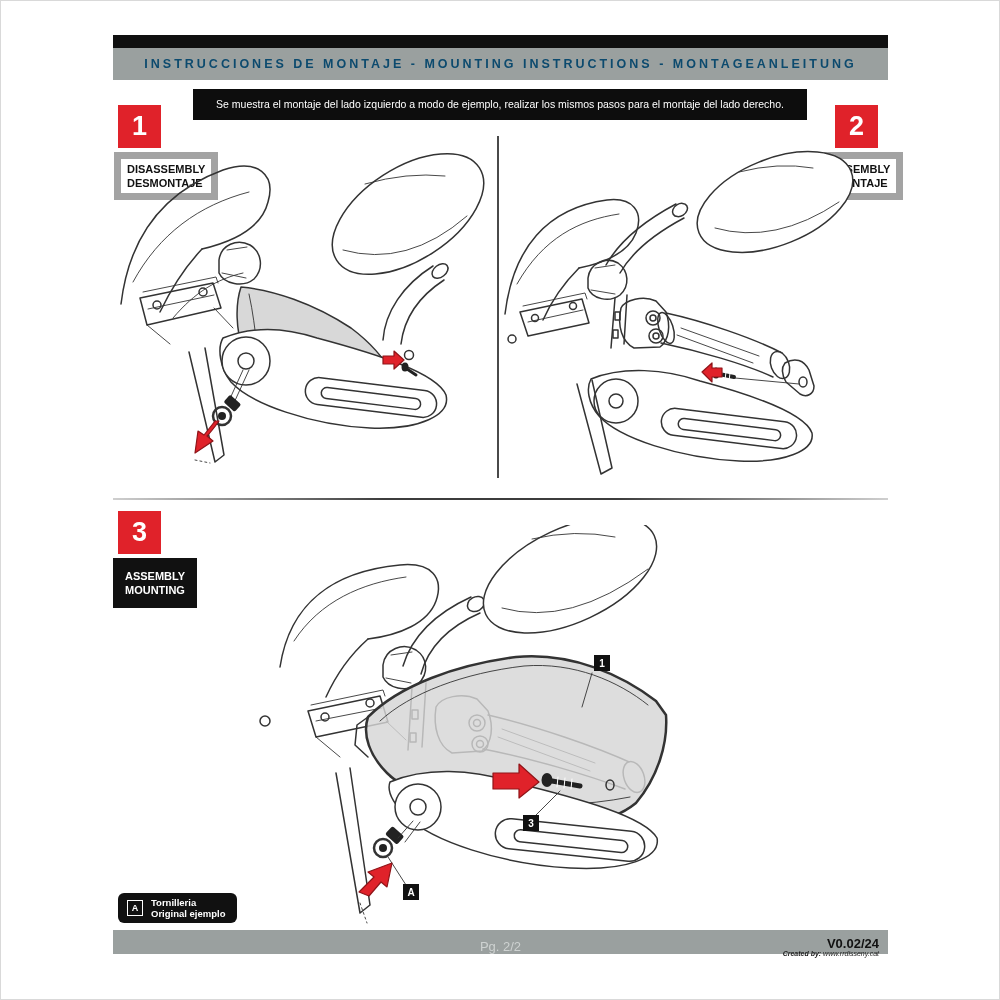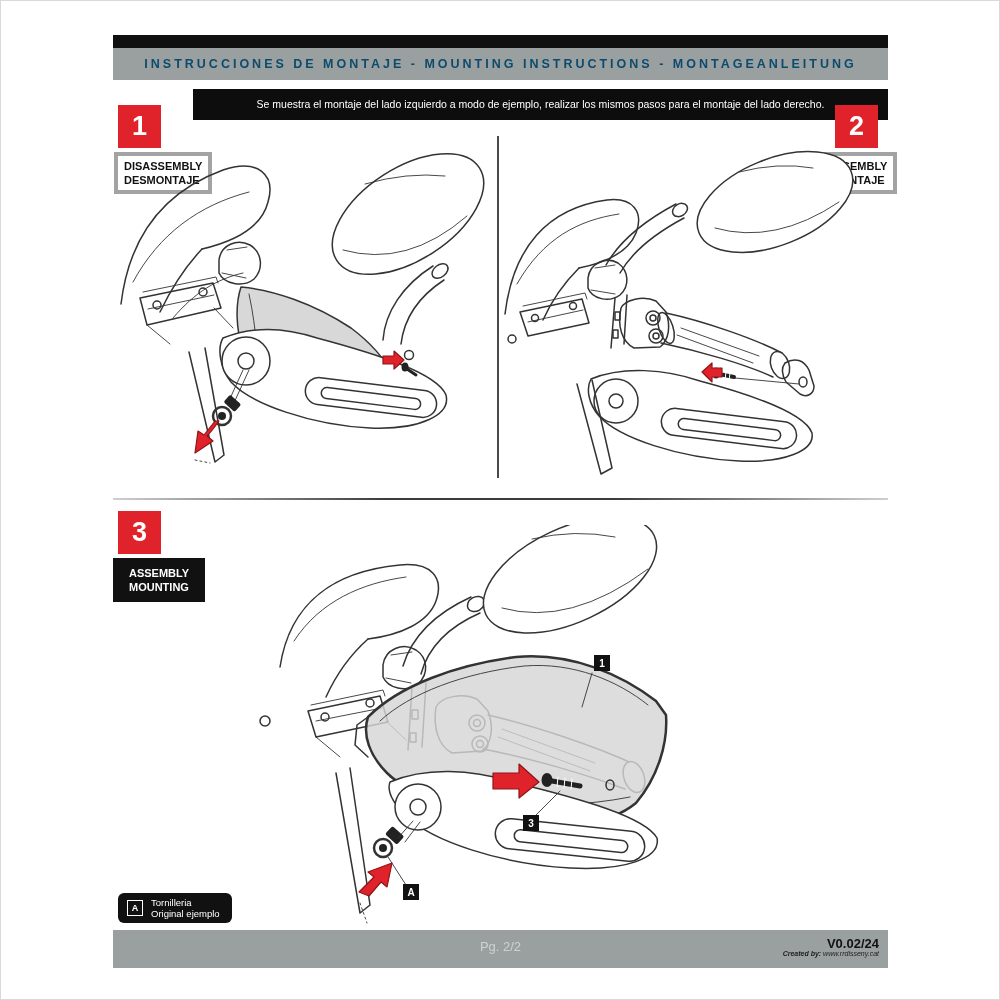"Se muestra el montaje del" .note { width: 695px -> 614px }
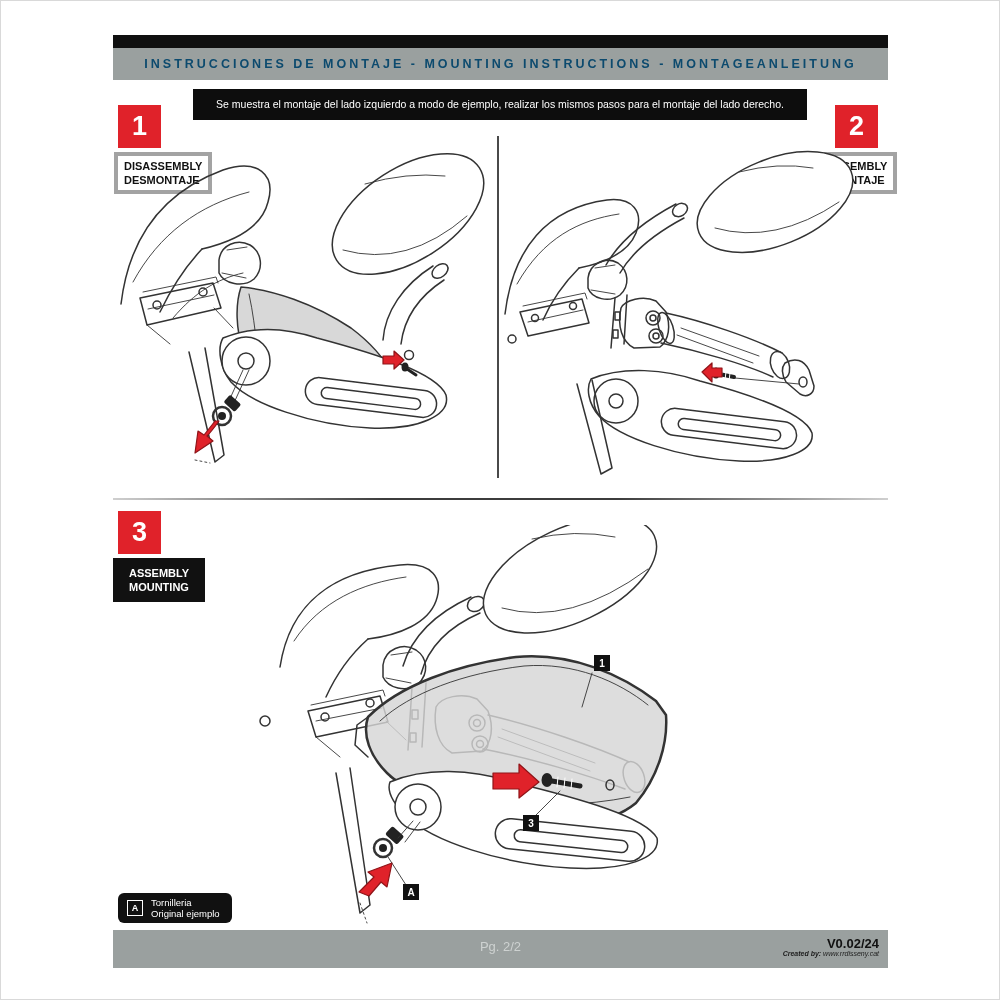"DISASSEMBLY" .steplabel { border: 4px solid #a3a3a3 -> 7px solid #a3a3a3 }
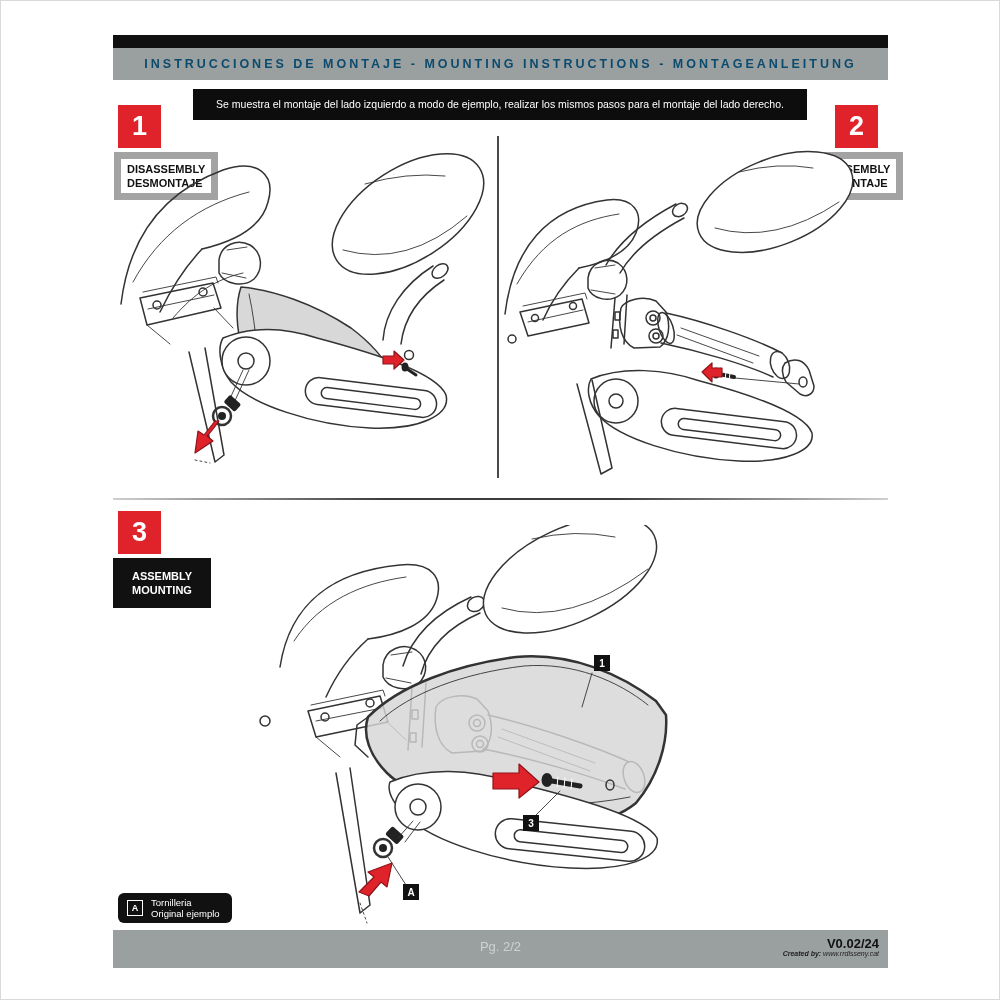"ASSEMBLY" .steplabel.dark { padding: 4px 12px -> 4px 5px }
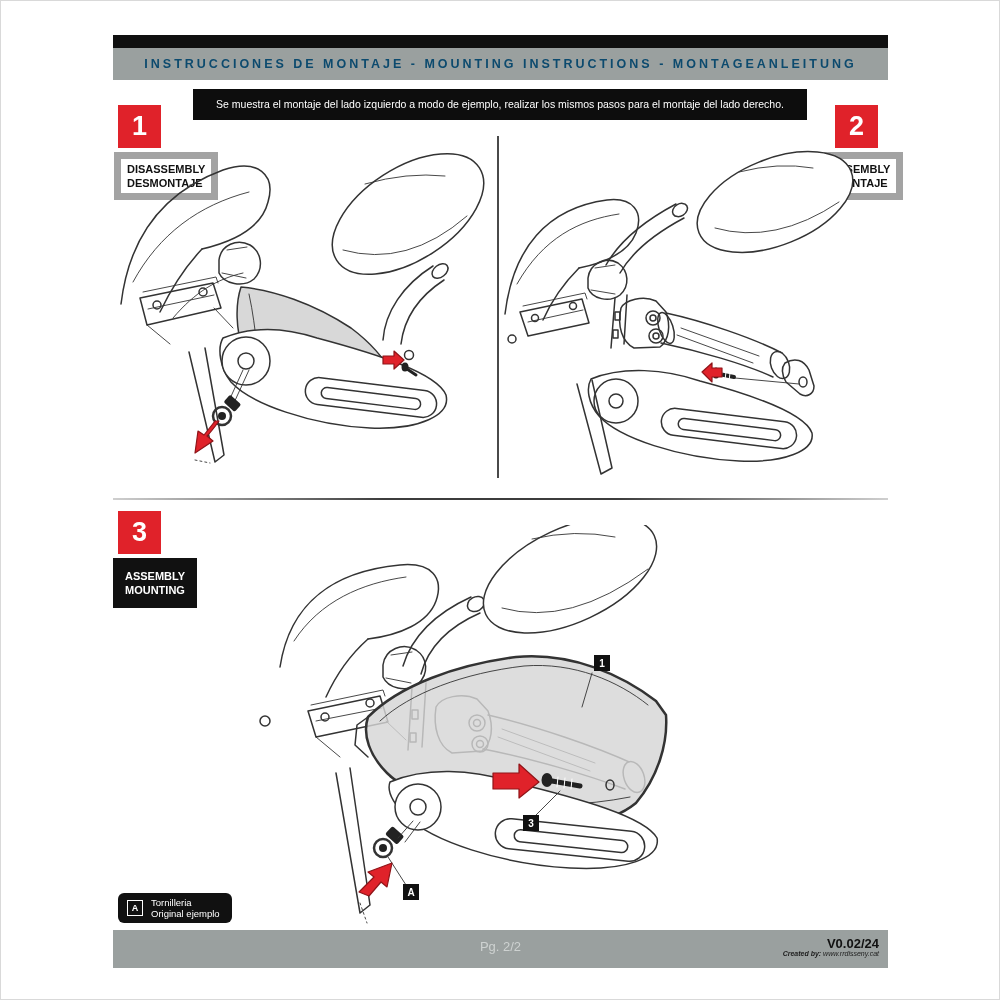"Tornilleria" .legend .txt { font-weight: normal -> bold }
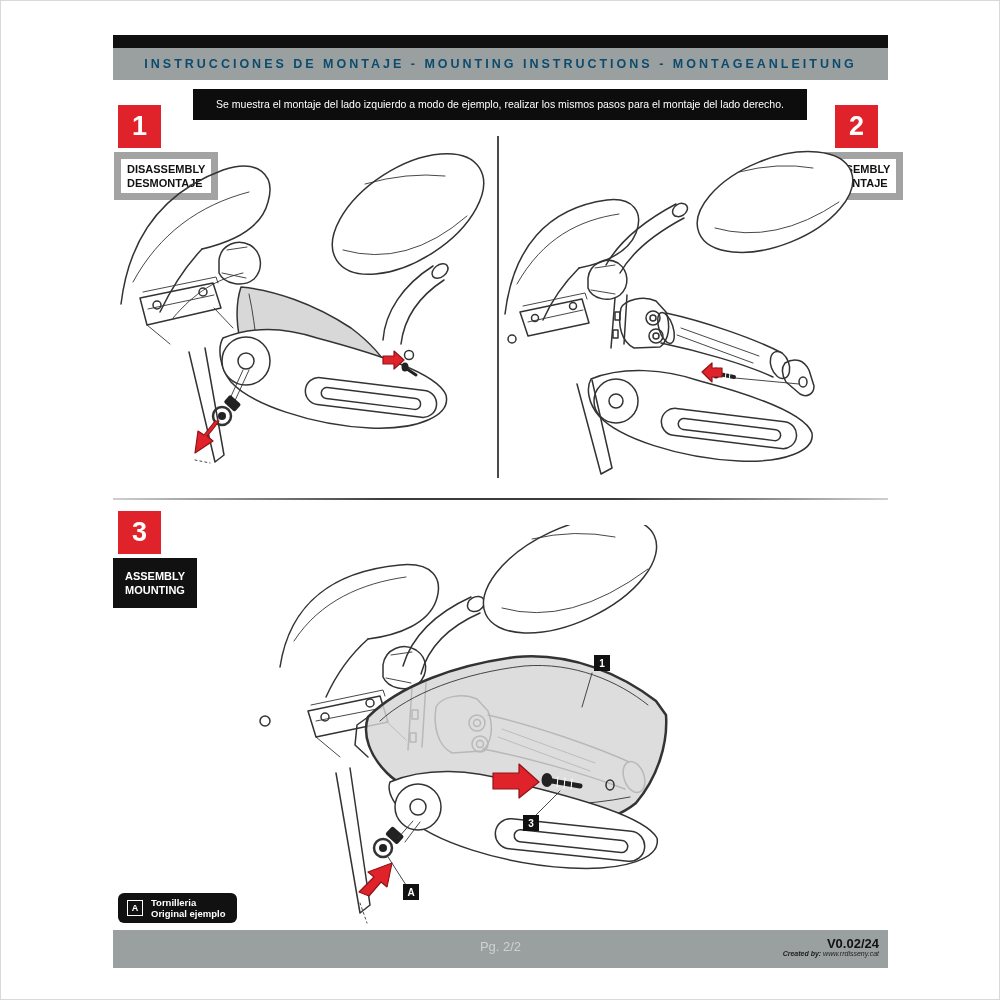"Pg. 2/2" .footer { height: 38px -> 24px }
